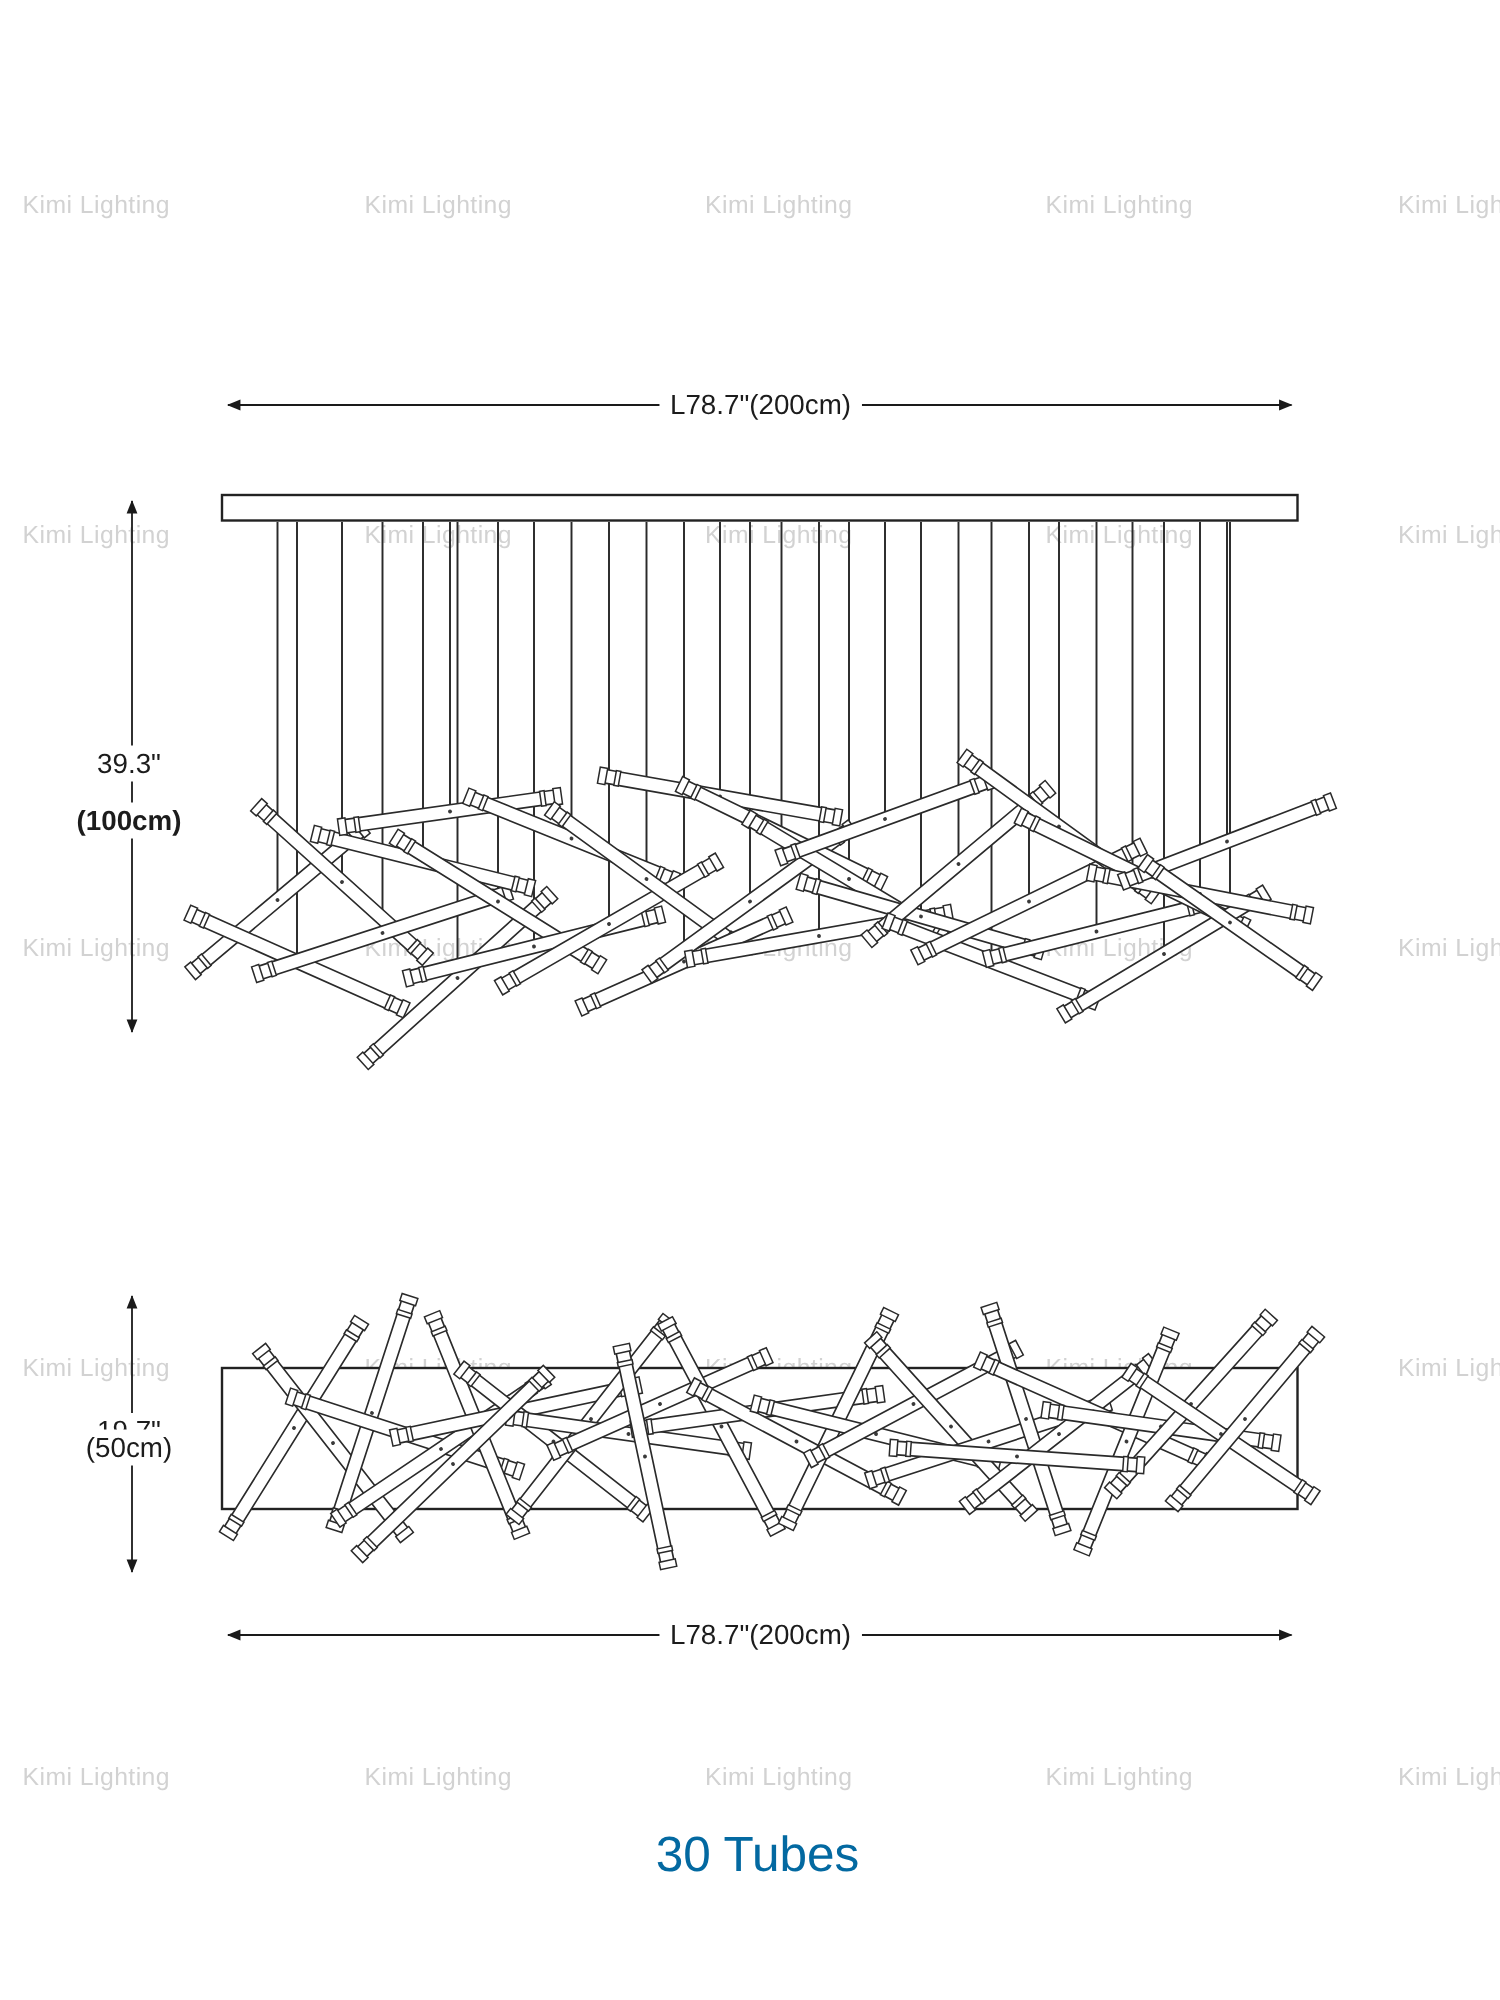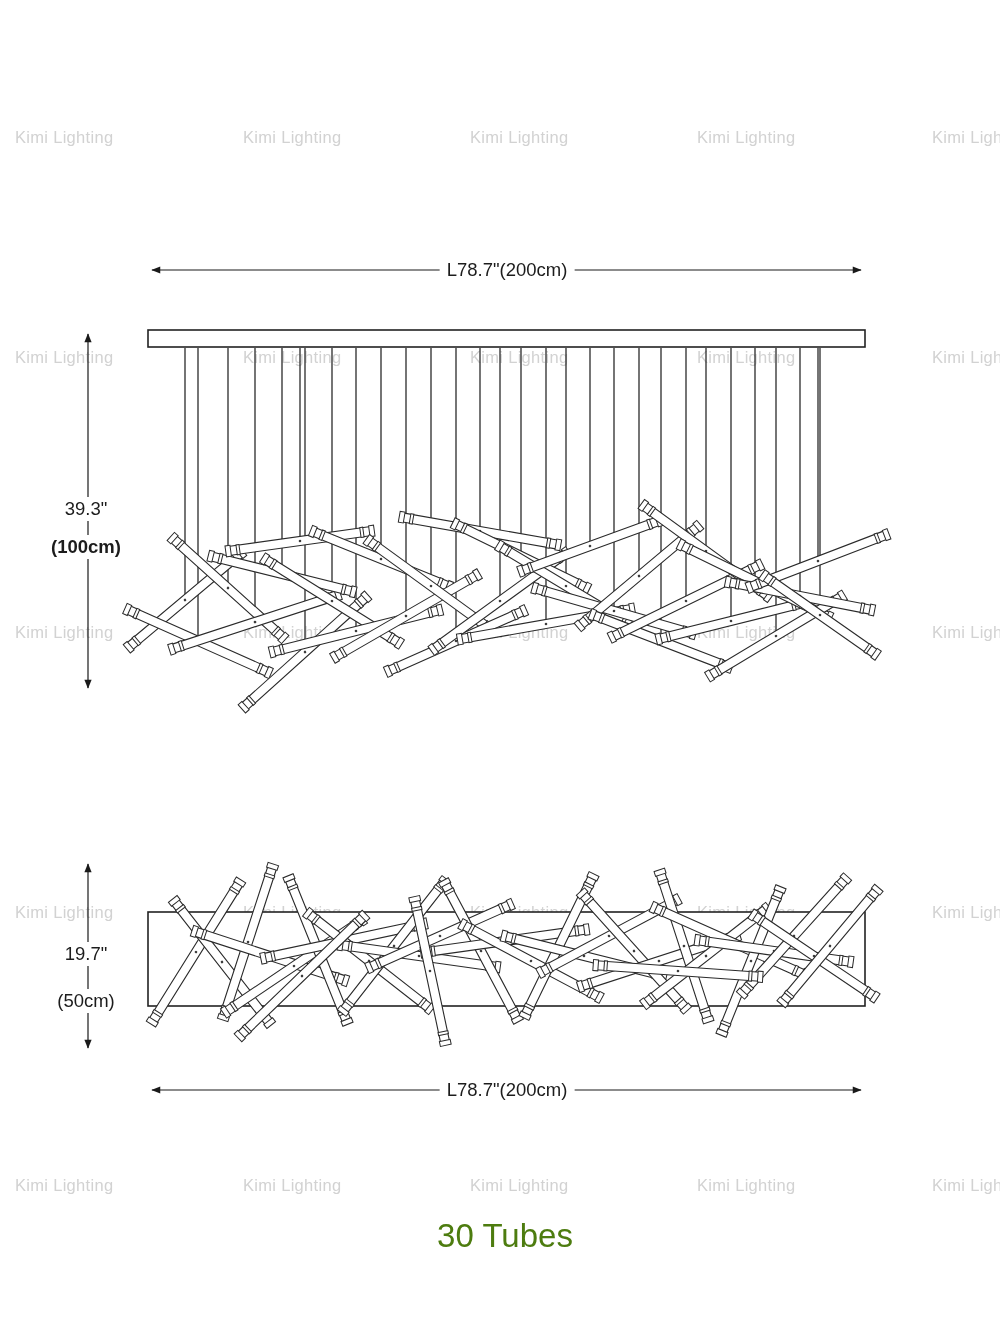"(50cm)" div.dim-label { top: 1001px -> 965px }
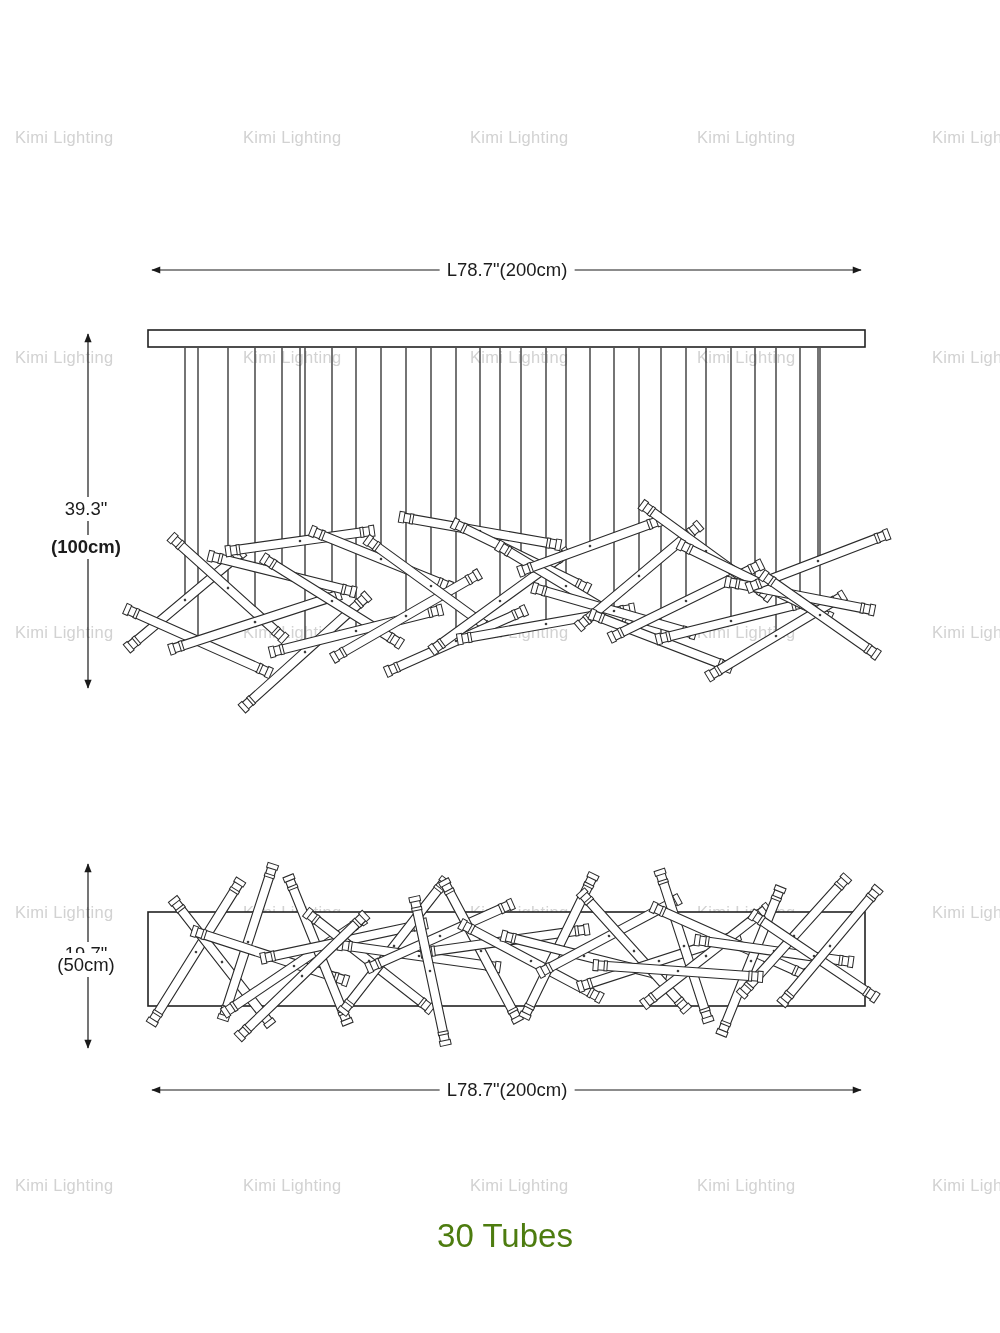"30 Tubes" .title { color: #4d7c0f -> #0369a1 }
